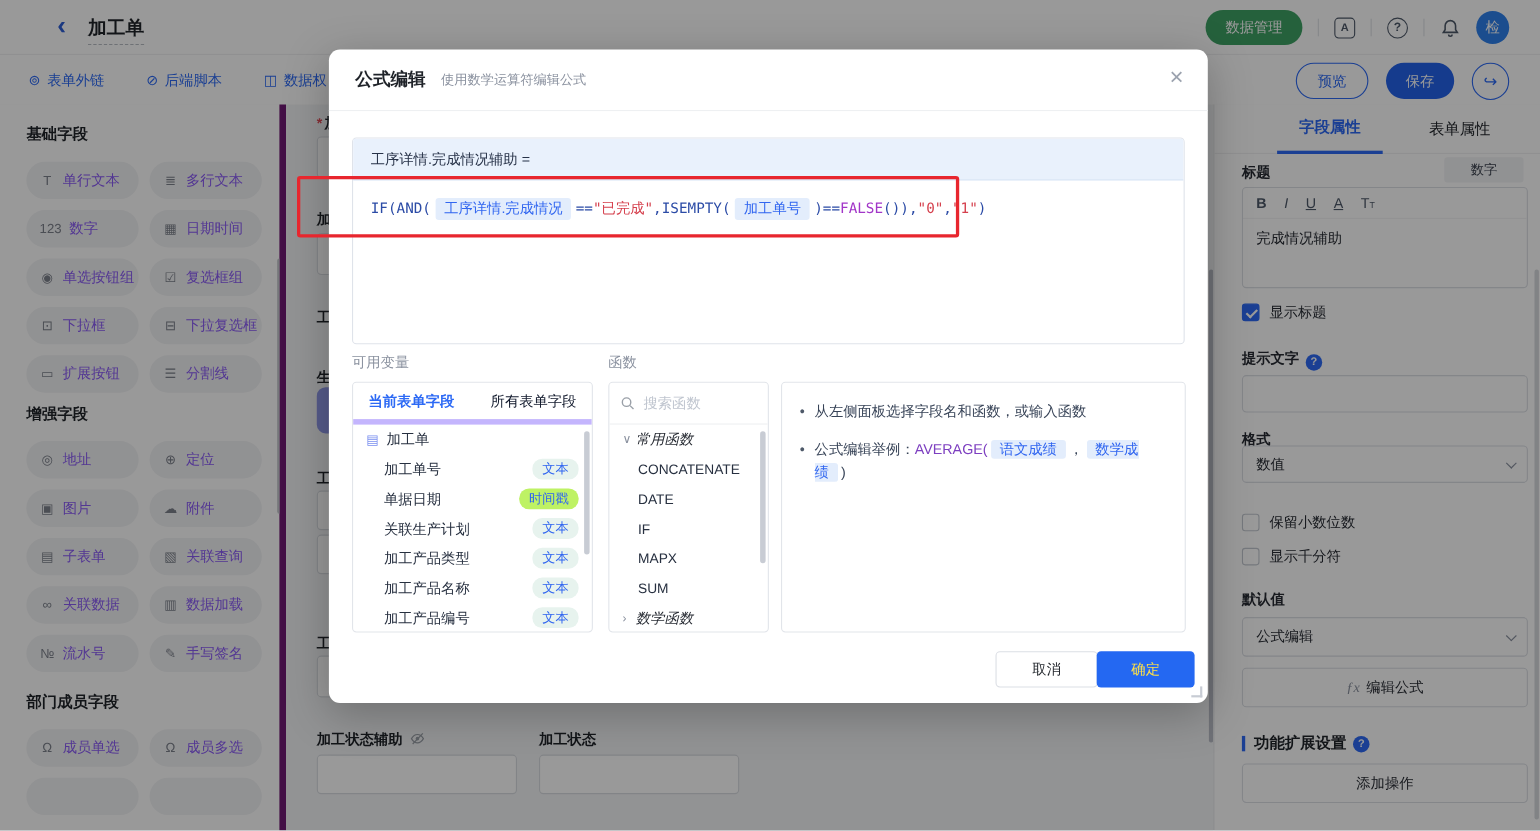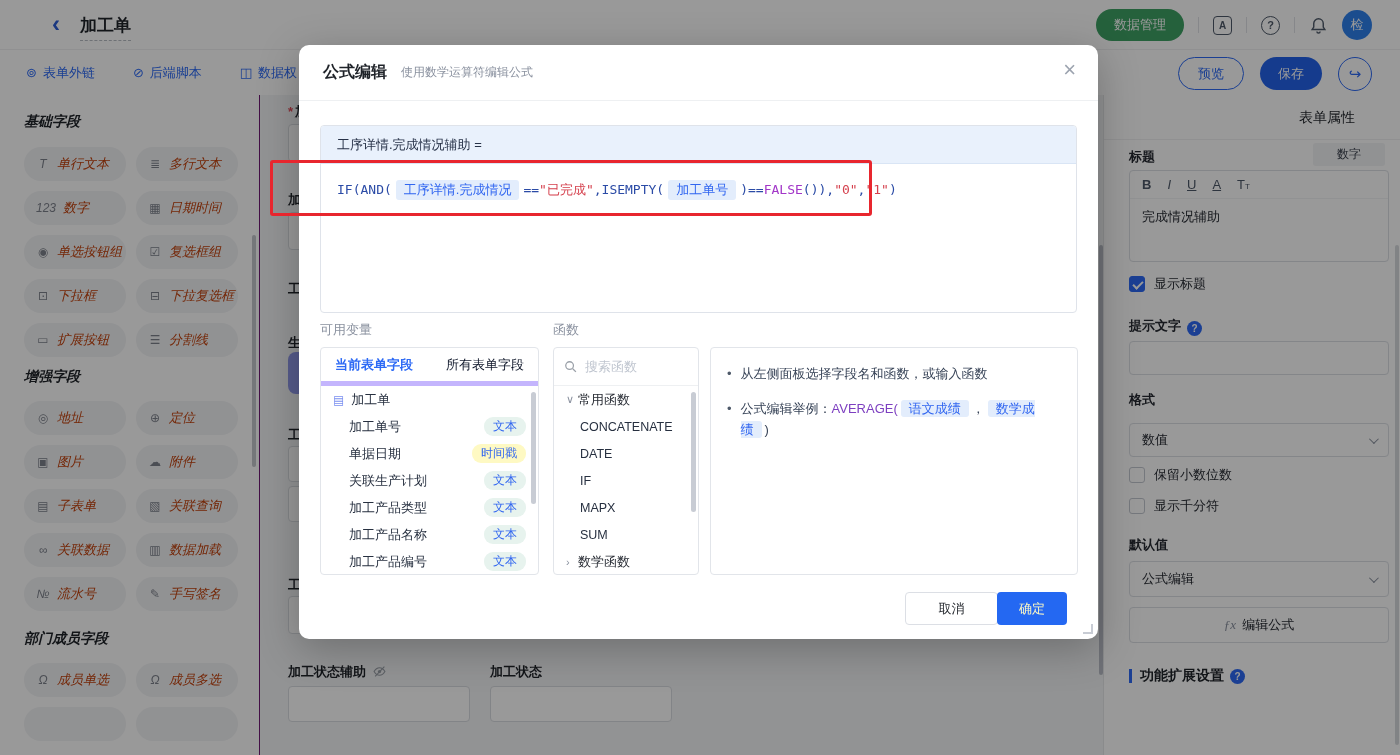"基础字段" .sidebar { border-right: 1px solid #701a75 -> 6px solid #701a75; font-style: italic -> none }
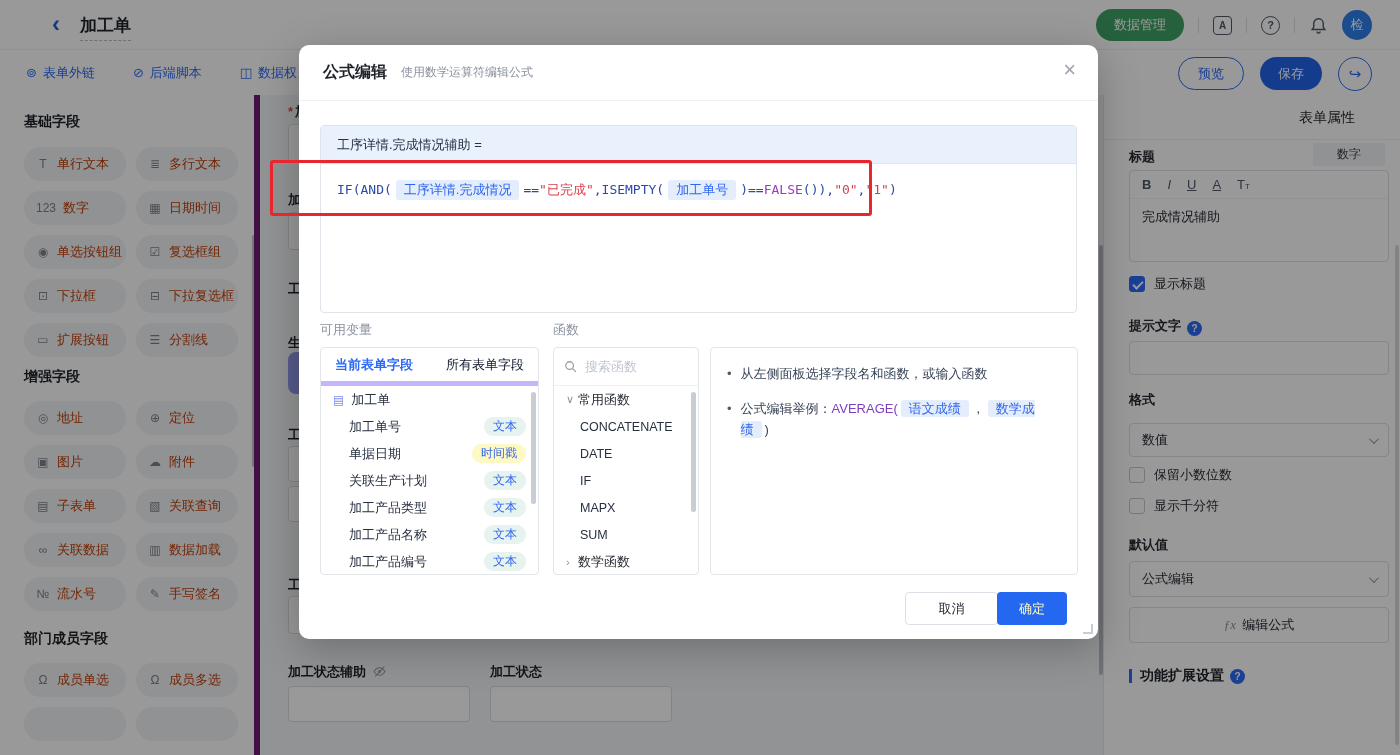"字段属性" div.p-tab { html: none -> <div>字段属性</div> }
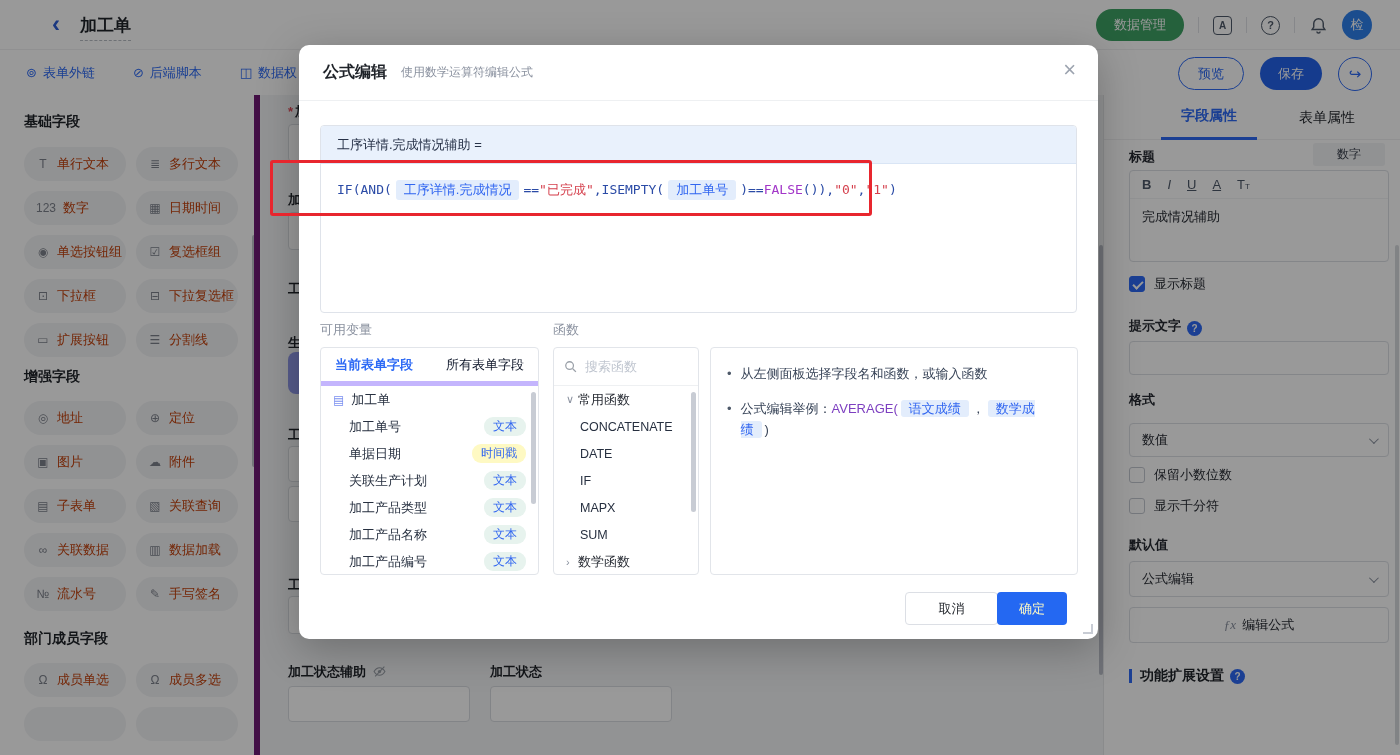"单行文本" .pill-lb { color: #c2410c -> #8b5cf6 }
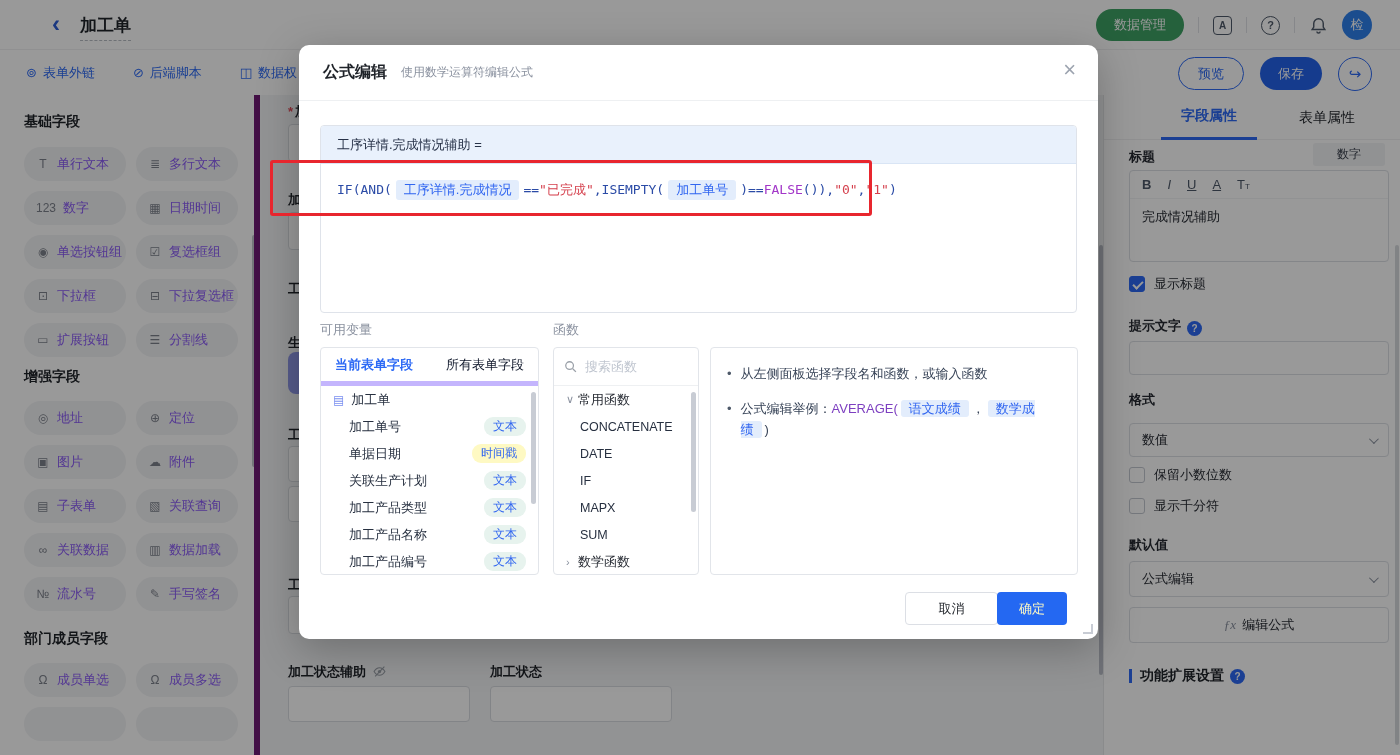"常用函数" .t-group { font-style: none -> italic }
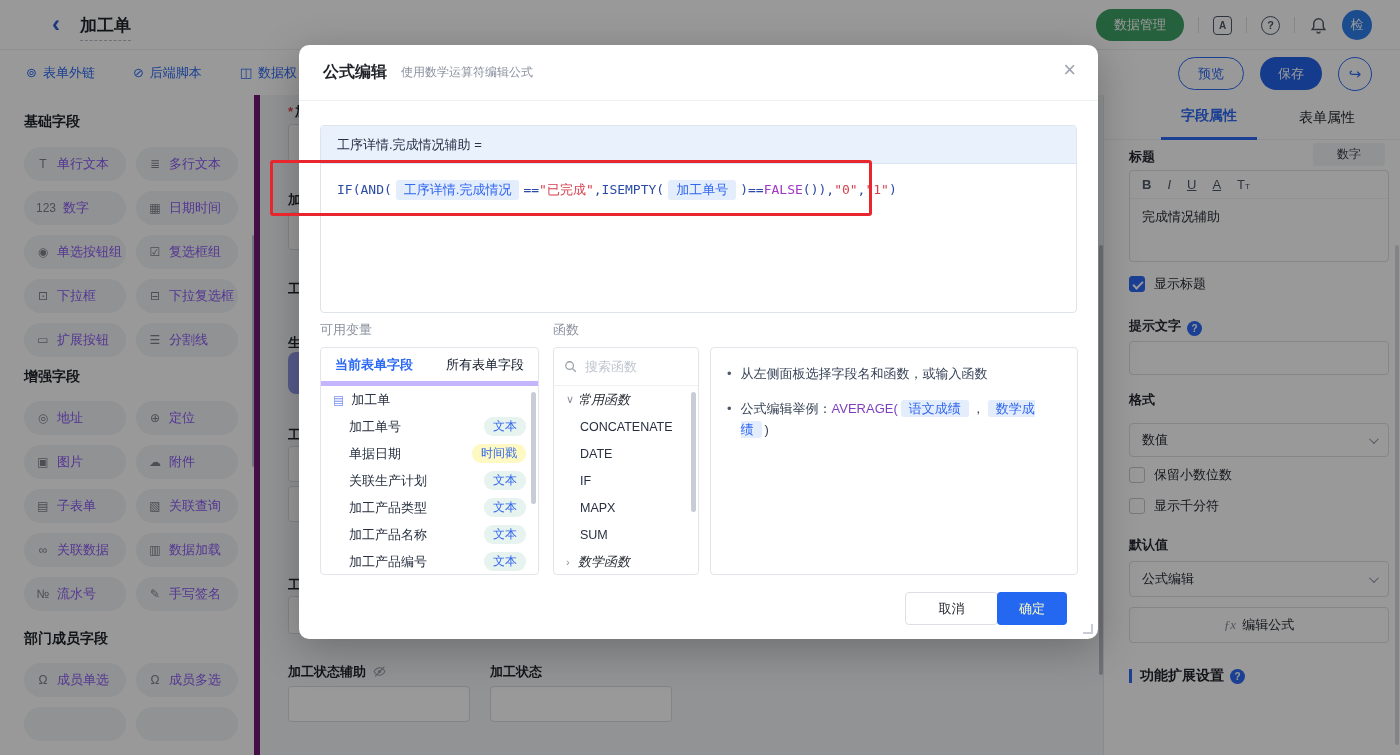"数值" div.p-select { top: 328px -> 310px }
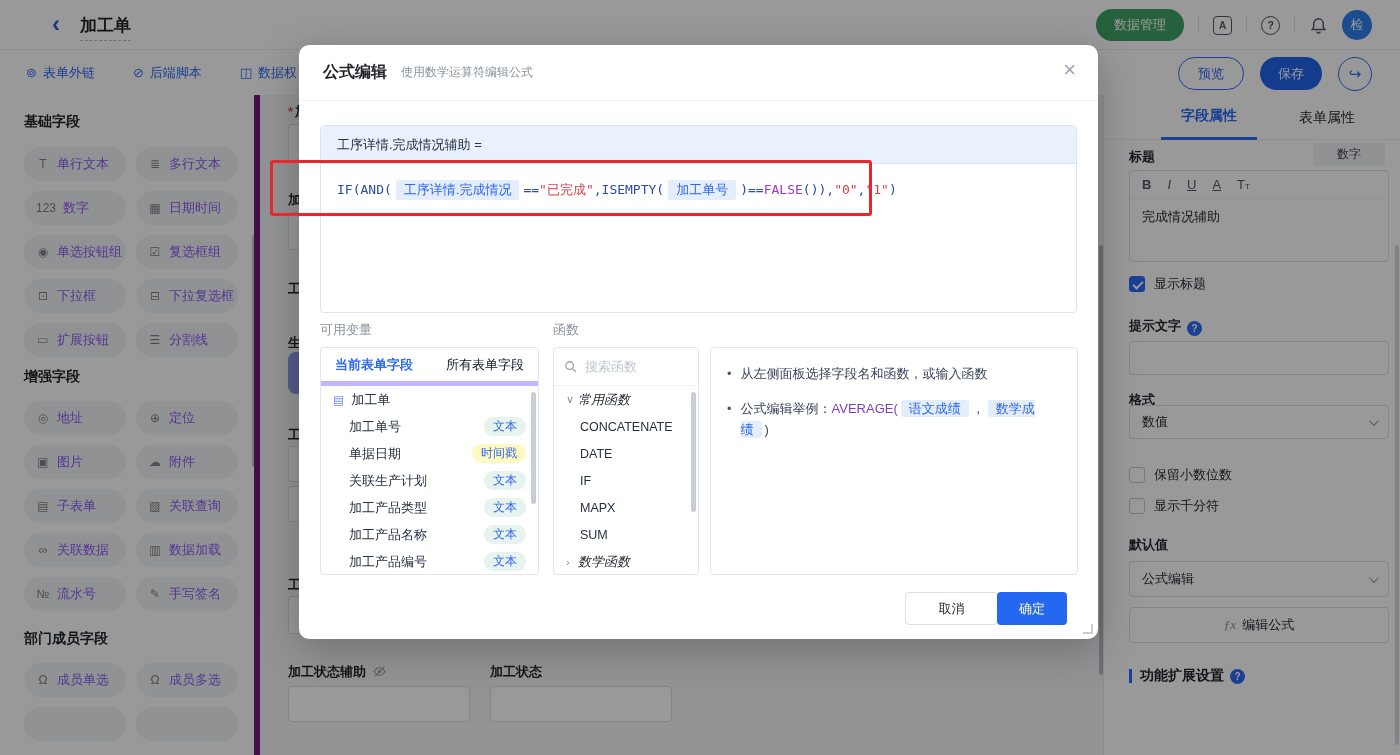"时间戳" .badge[data-kind="time"] { background: #fef9c3 -> #bef264 }
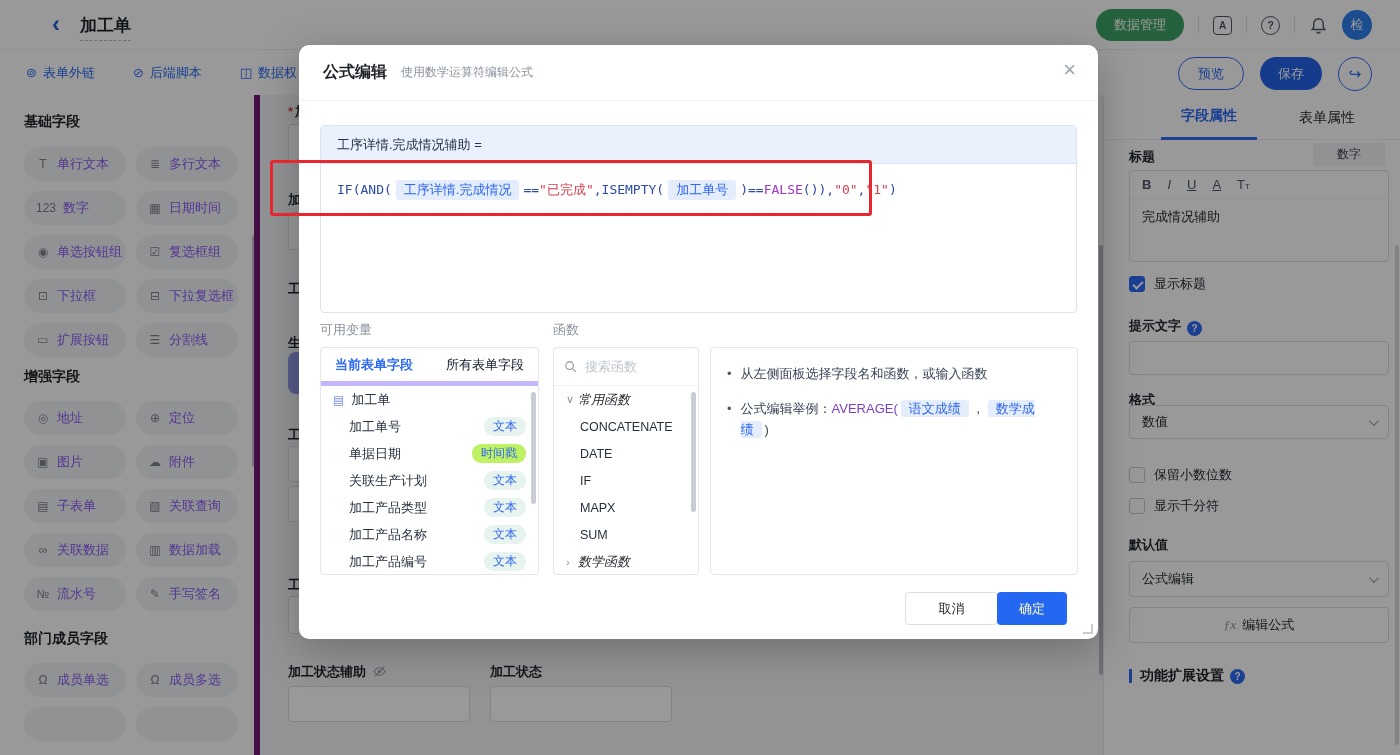"确定" .m-ok { color: #fef9c3 -> #fde047; width: 70px -> 89px }
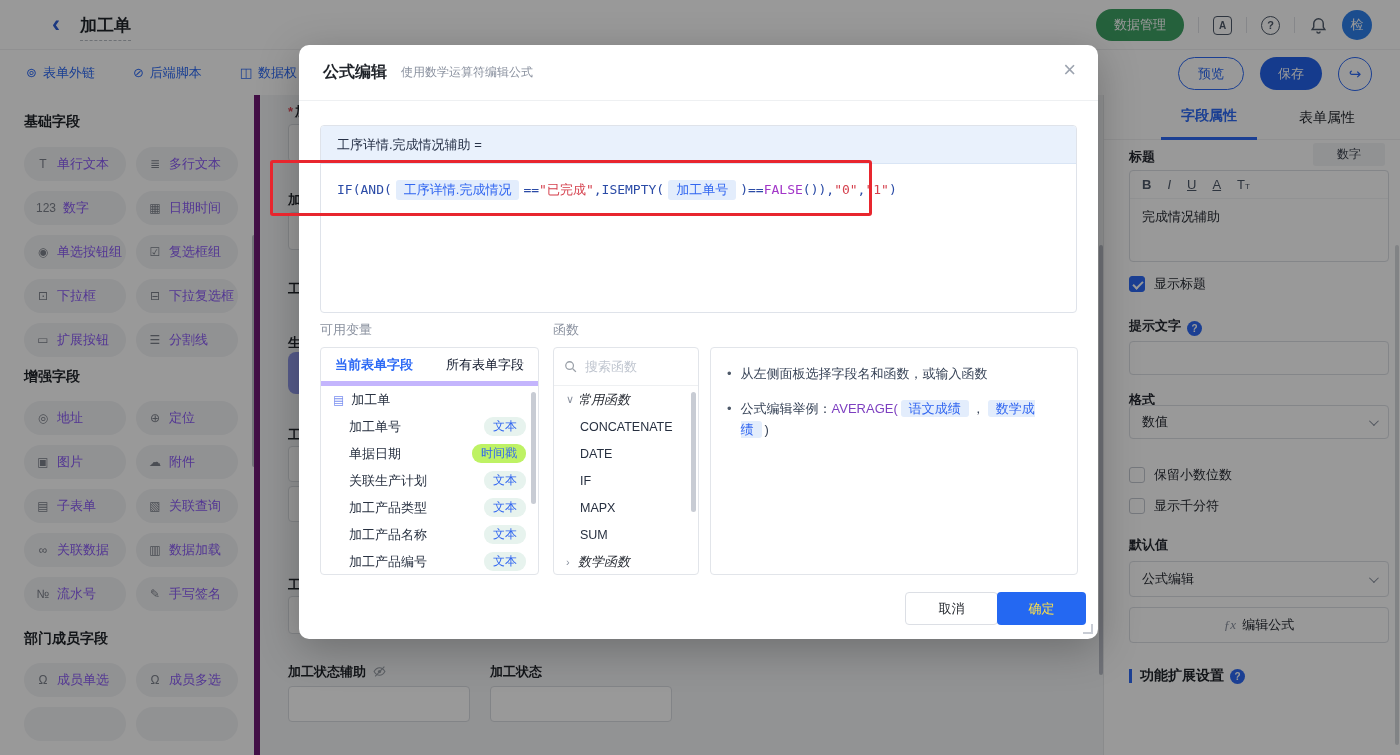"添加操作" div.p-btn { html: none -> <div> <span>添加操作</span> </div> }
